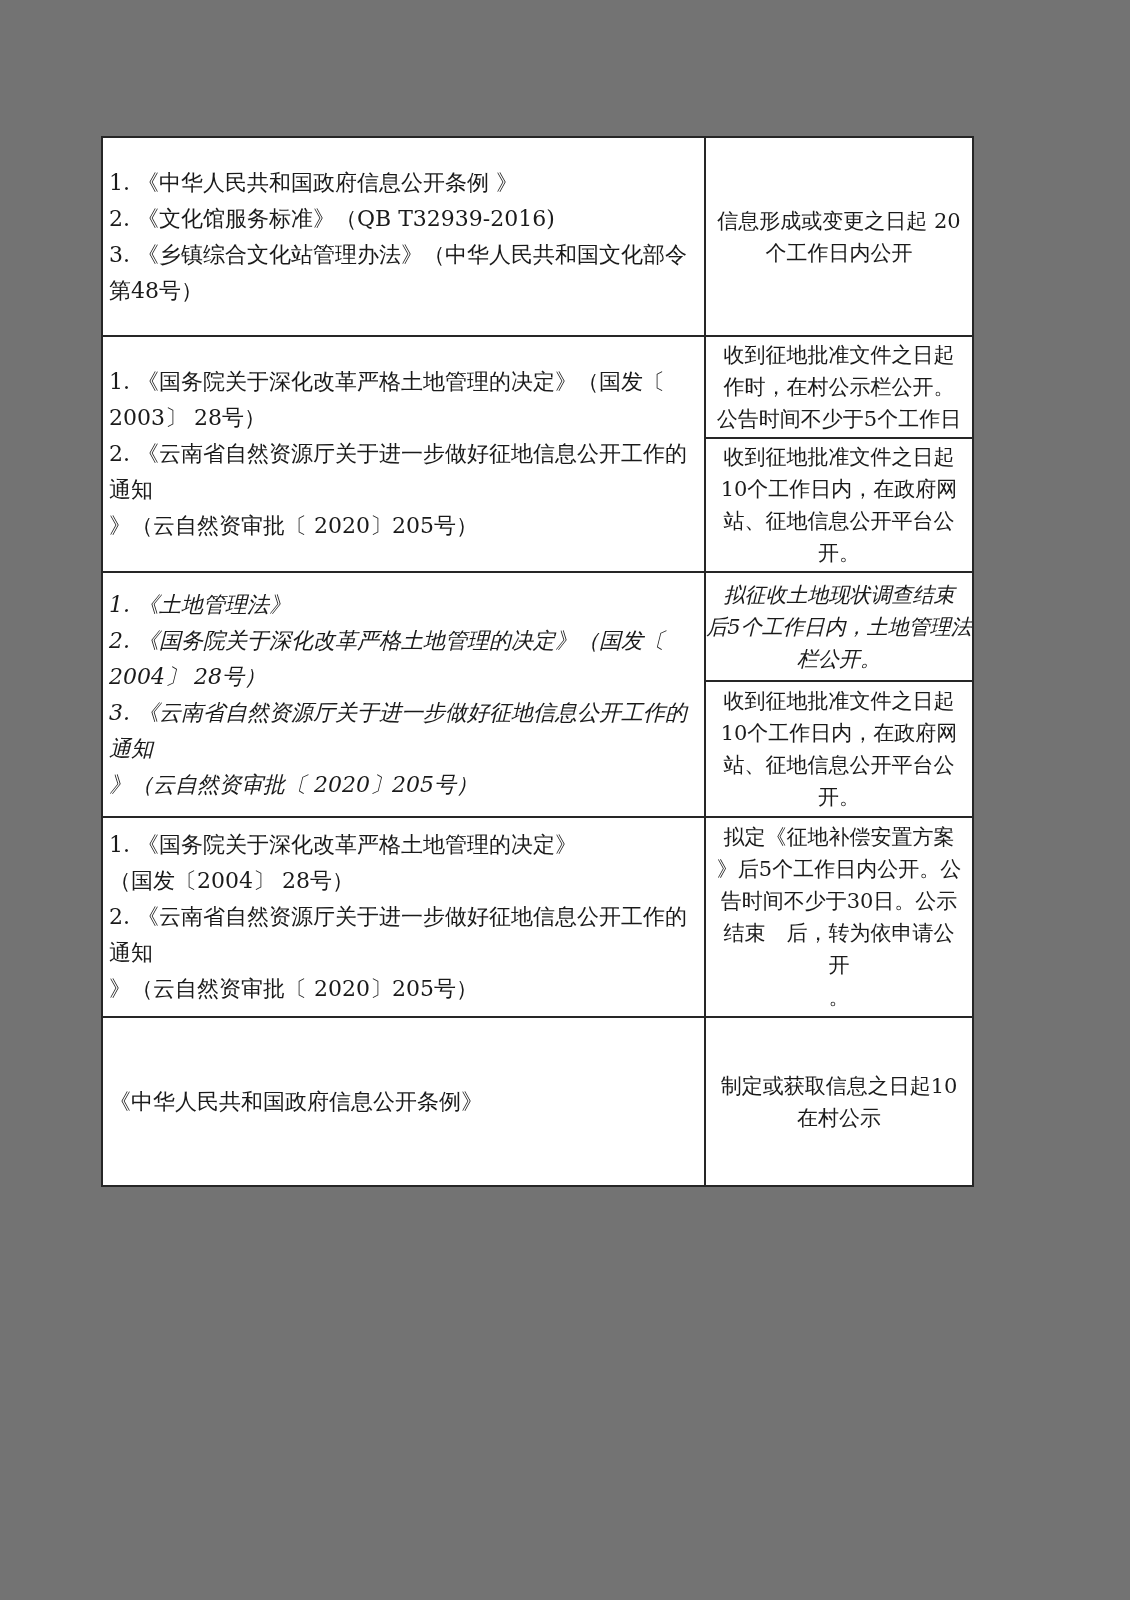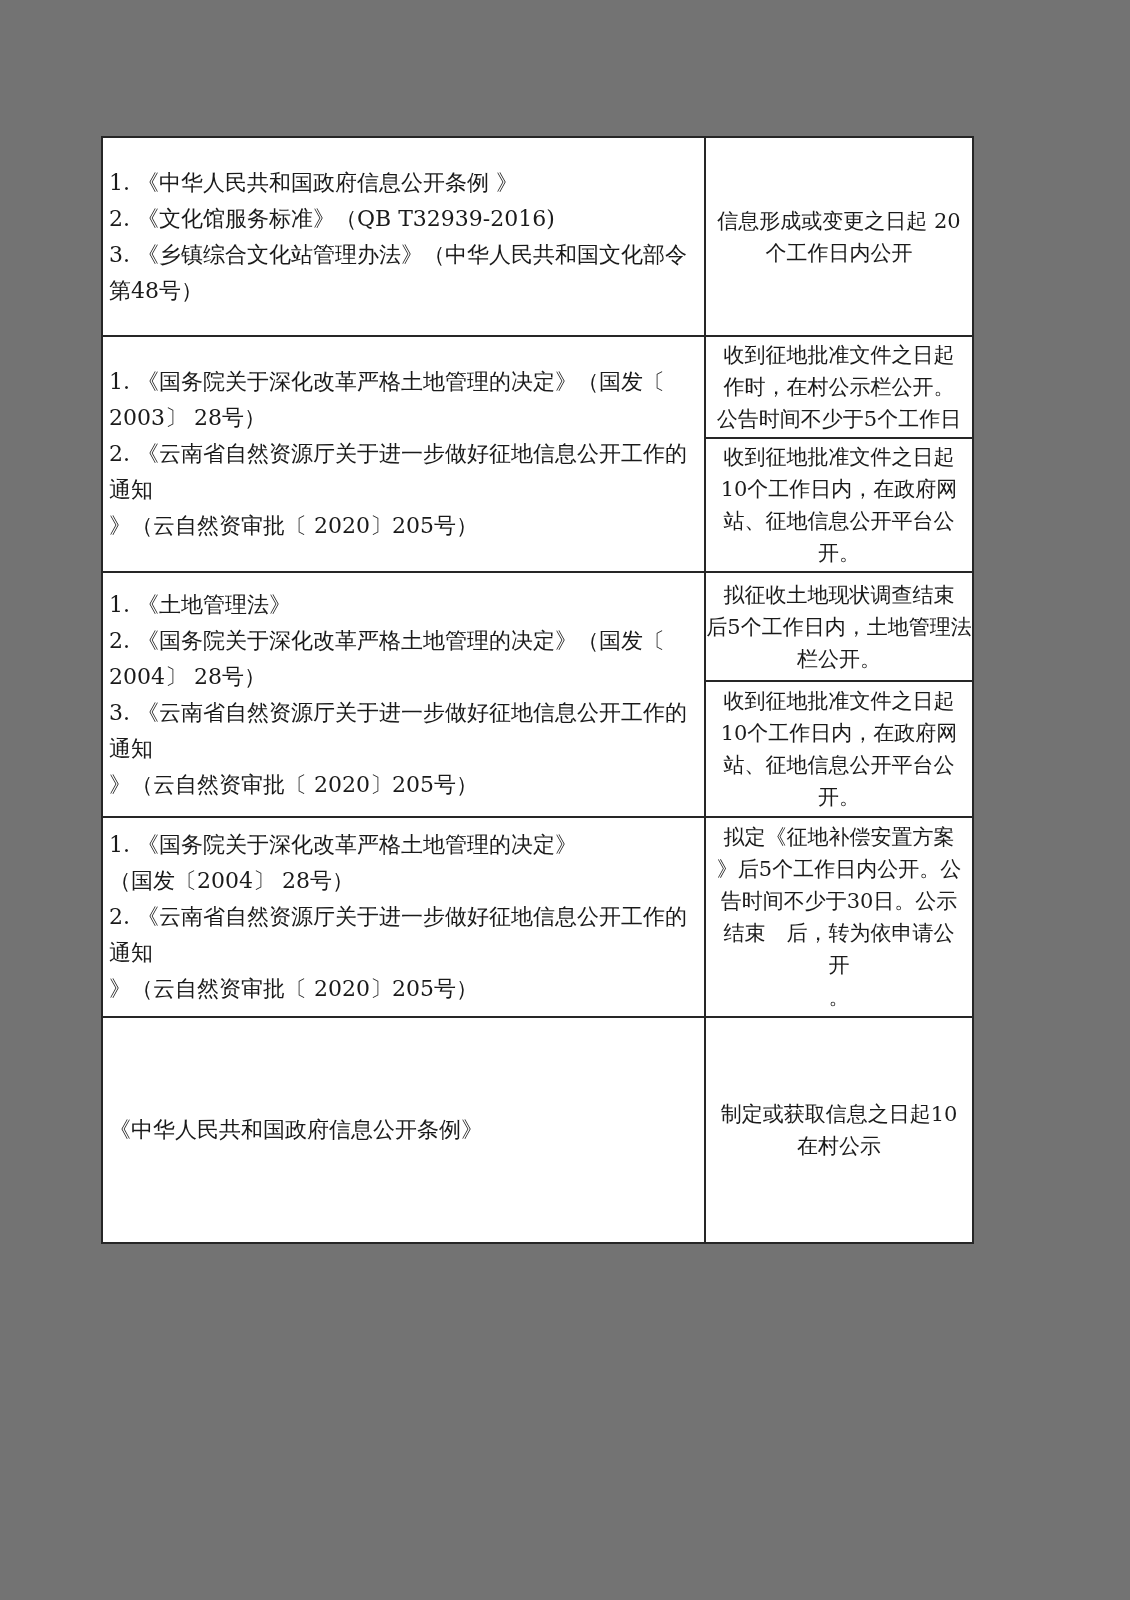"1. 《土地管理法》" tr.r3a { font-style: none -> italic }
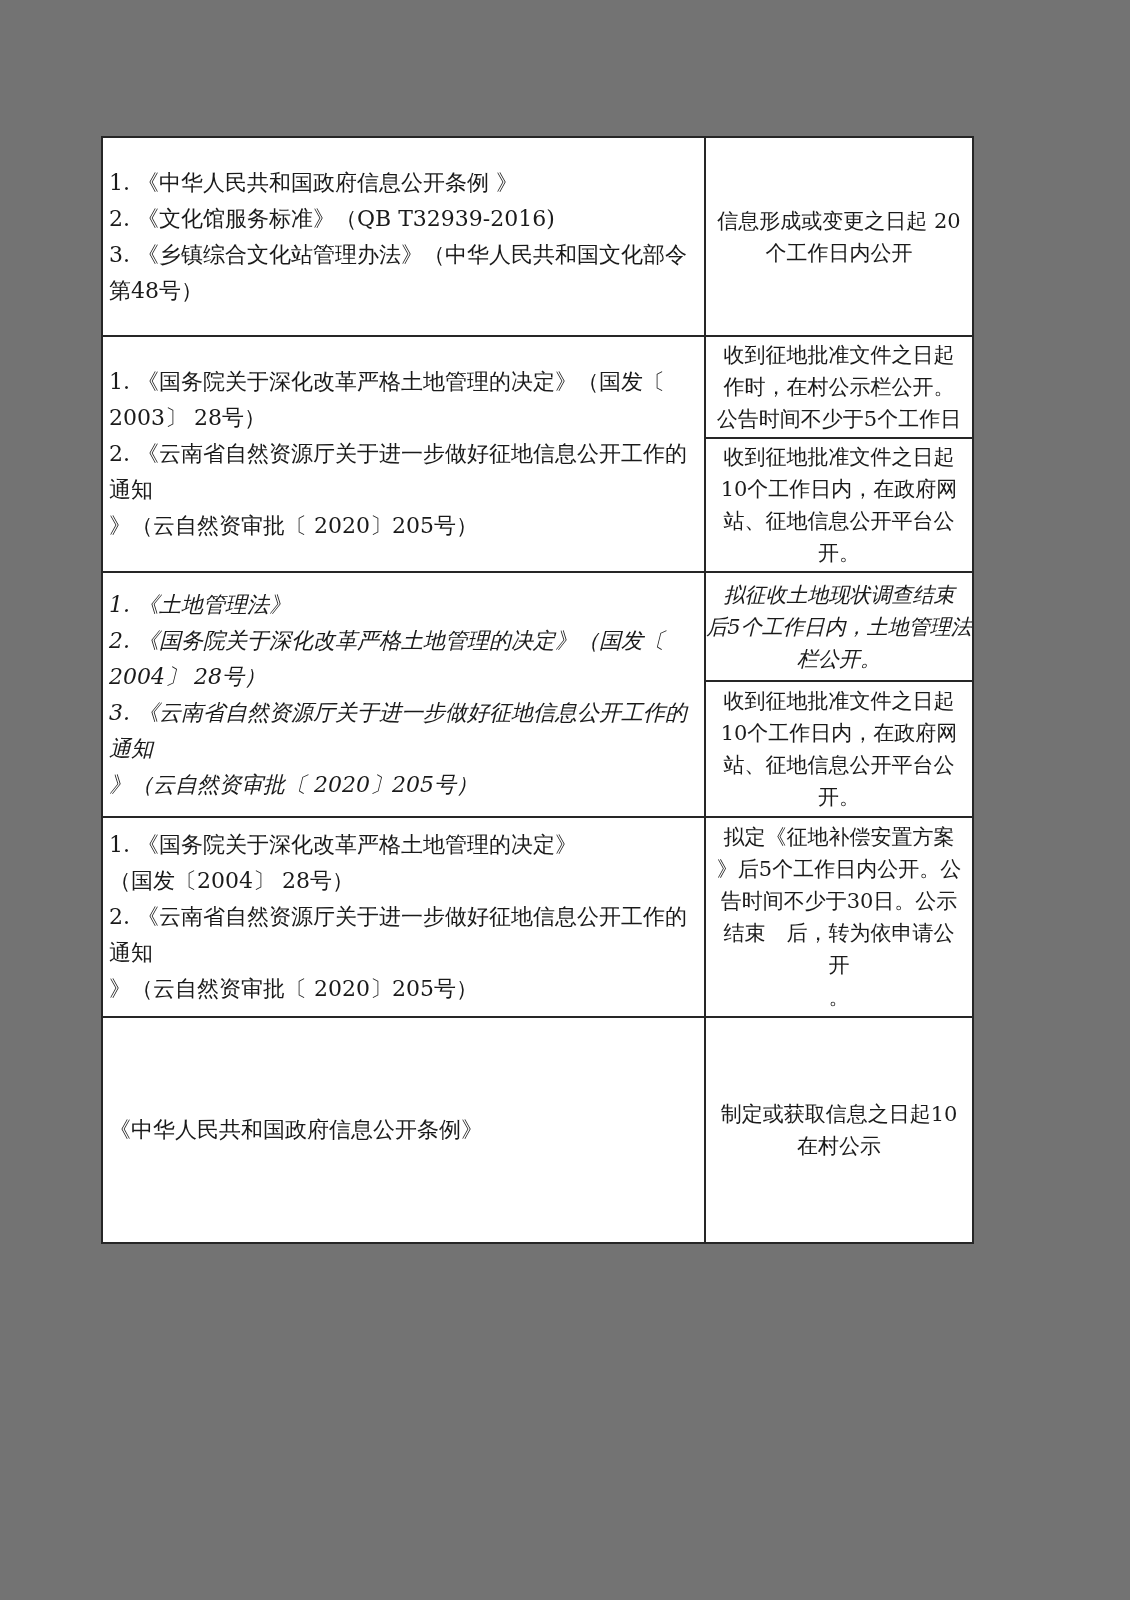"《中华人民共和国政府信息公开条例》" tr.r5 { height: 226px -> 169px }
